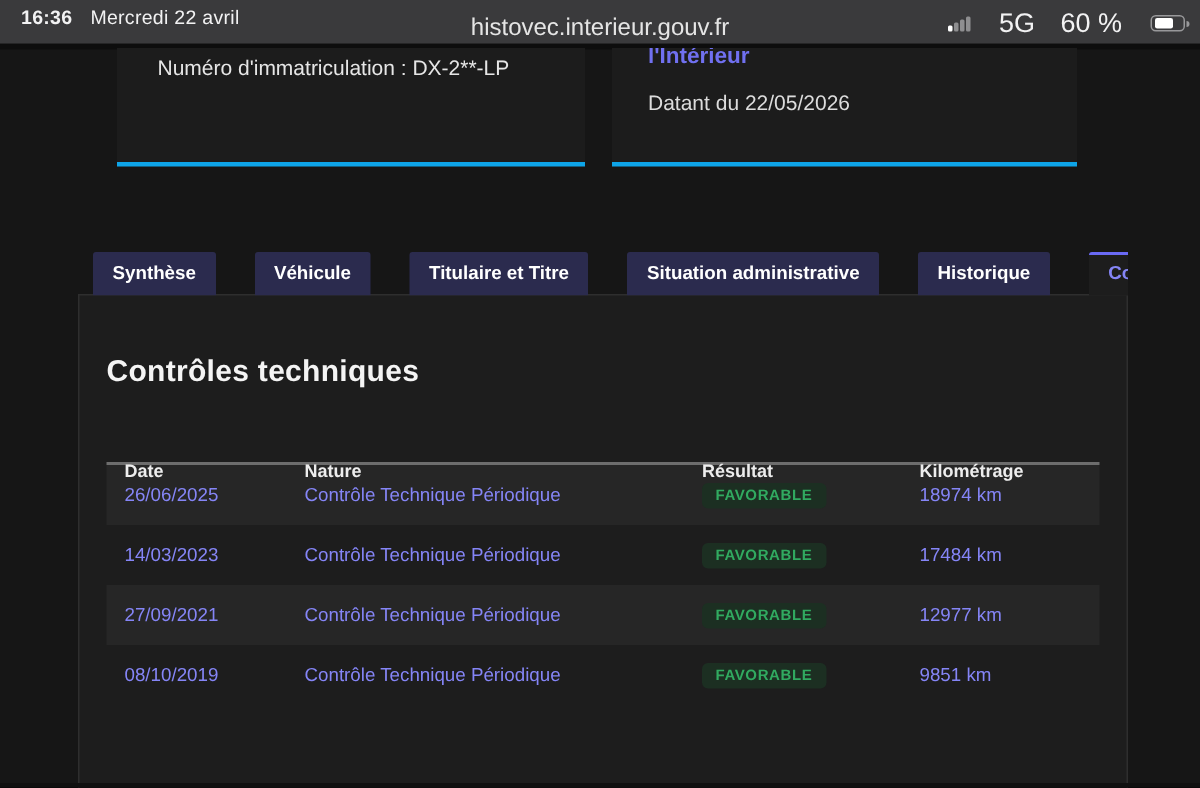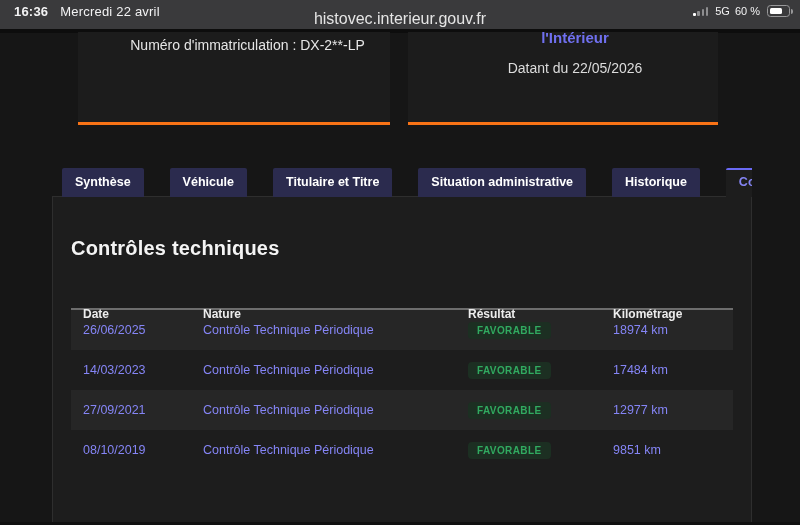"5G" .sb-right { font-size: 11px -> 18px; gap: 5px -> 17px }
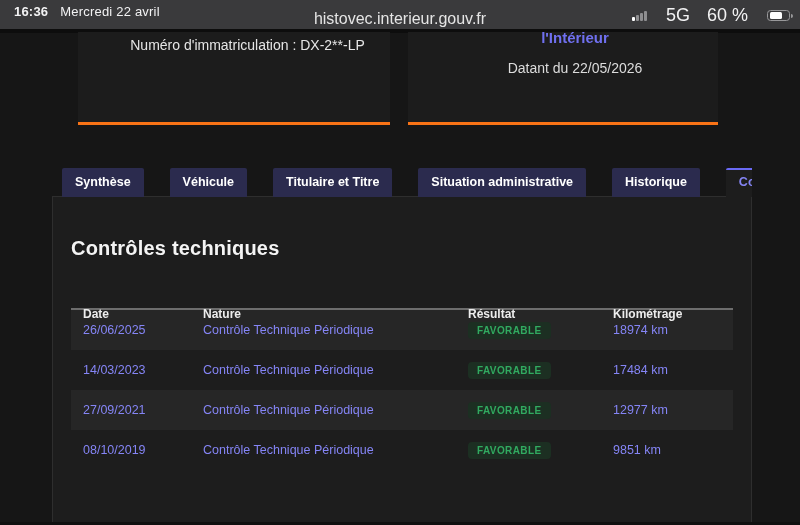"Numéro d'immatriculation : DX-2**-LP" .card { border-bottom: 3px solid #f97316 -> 3px solid #0ea5e9; height: 93px -> 79px; text-align: center -> none }
